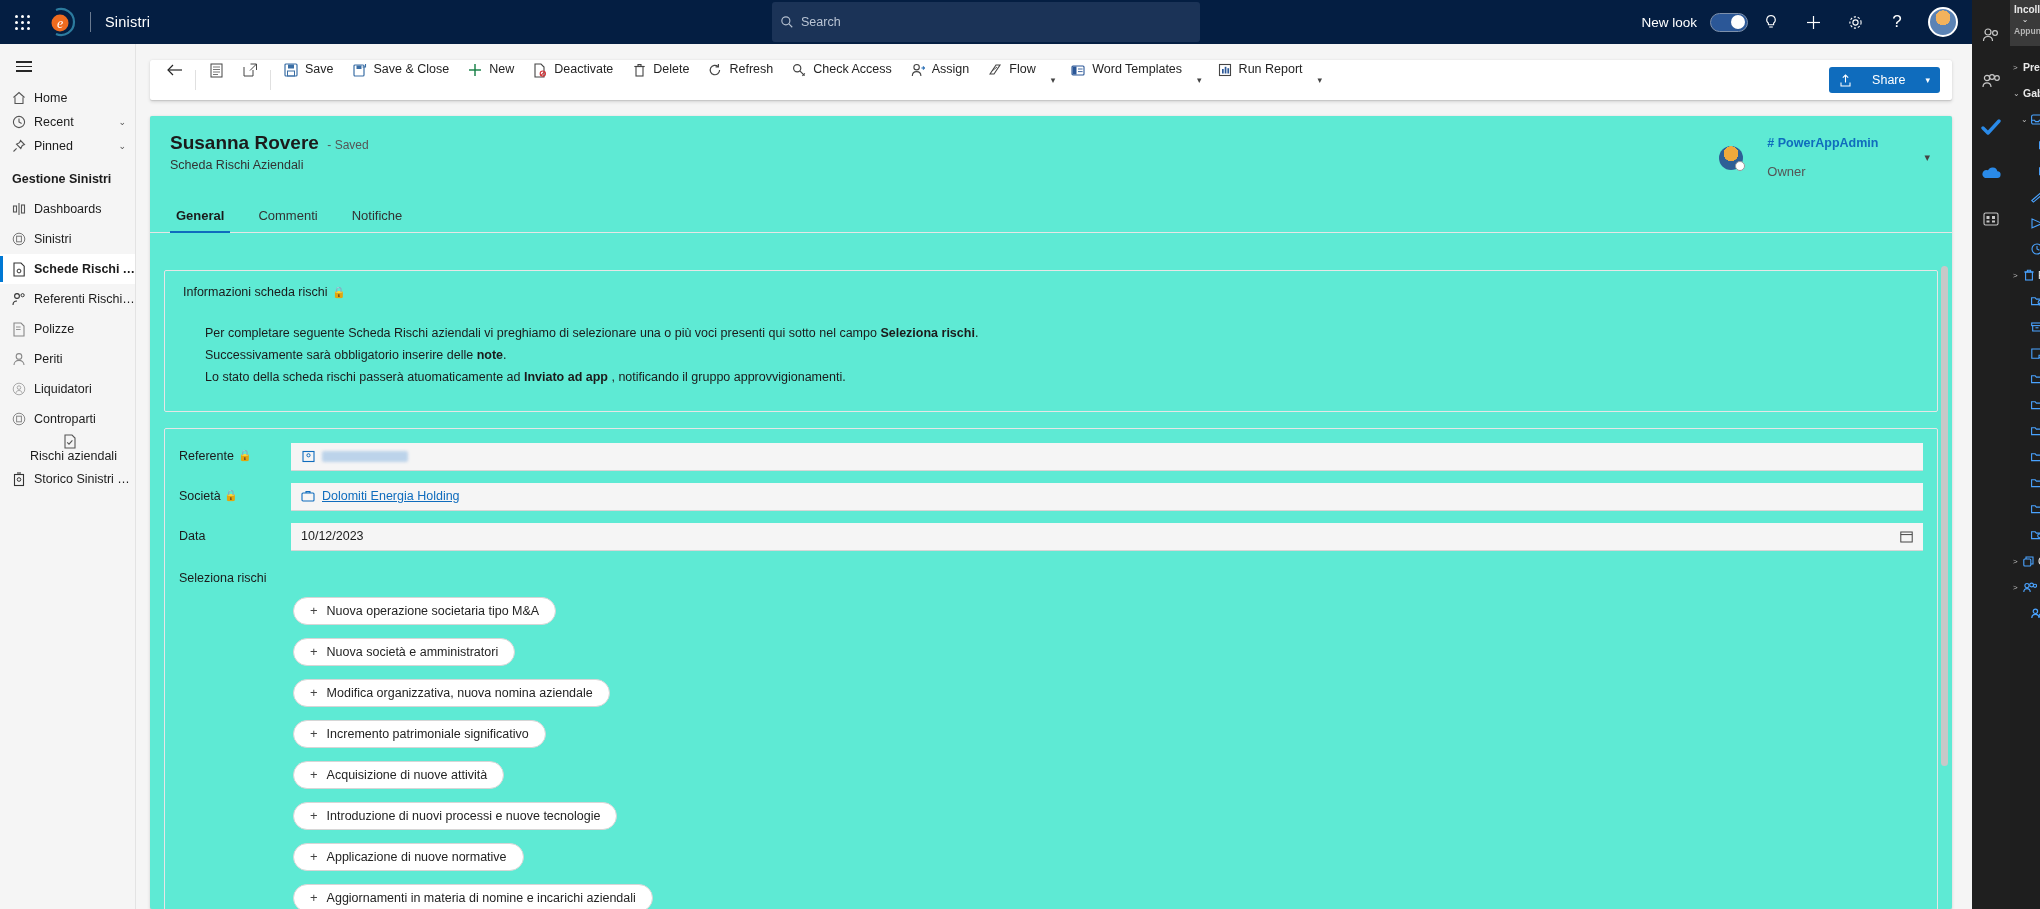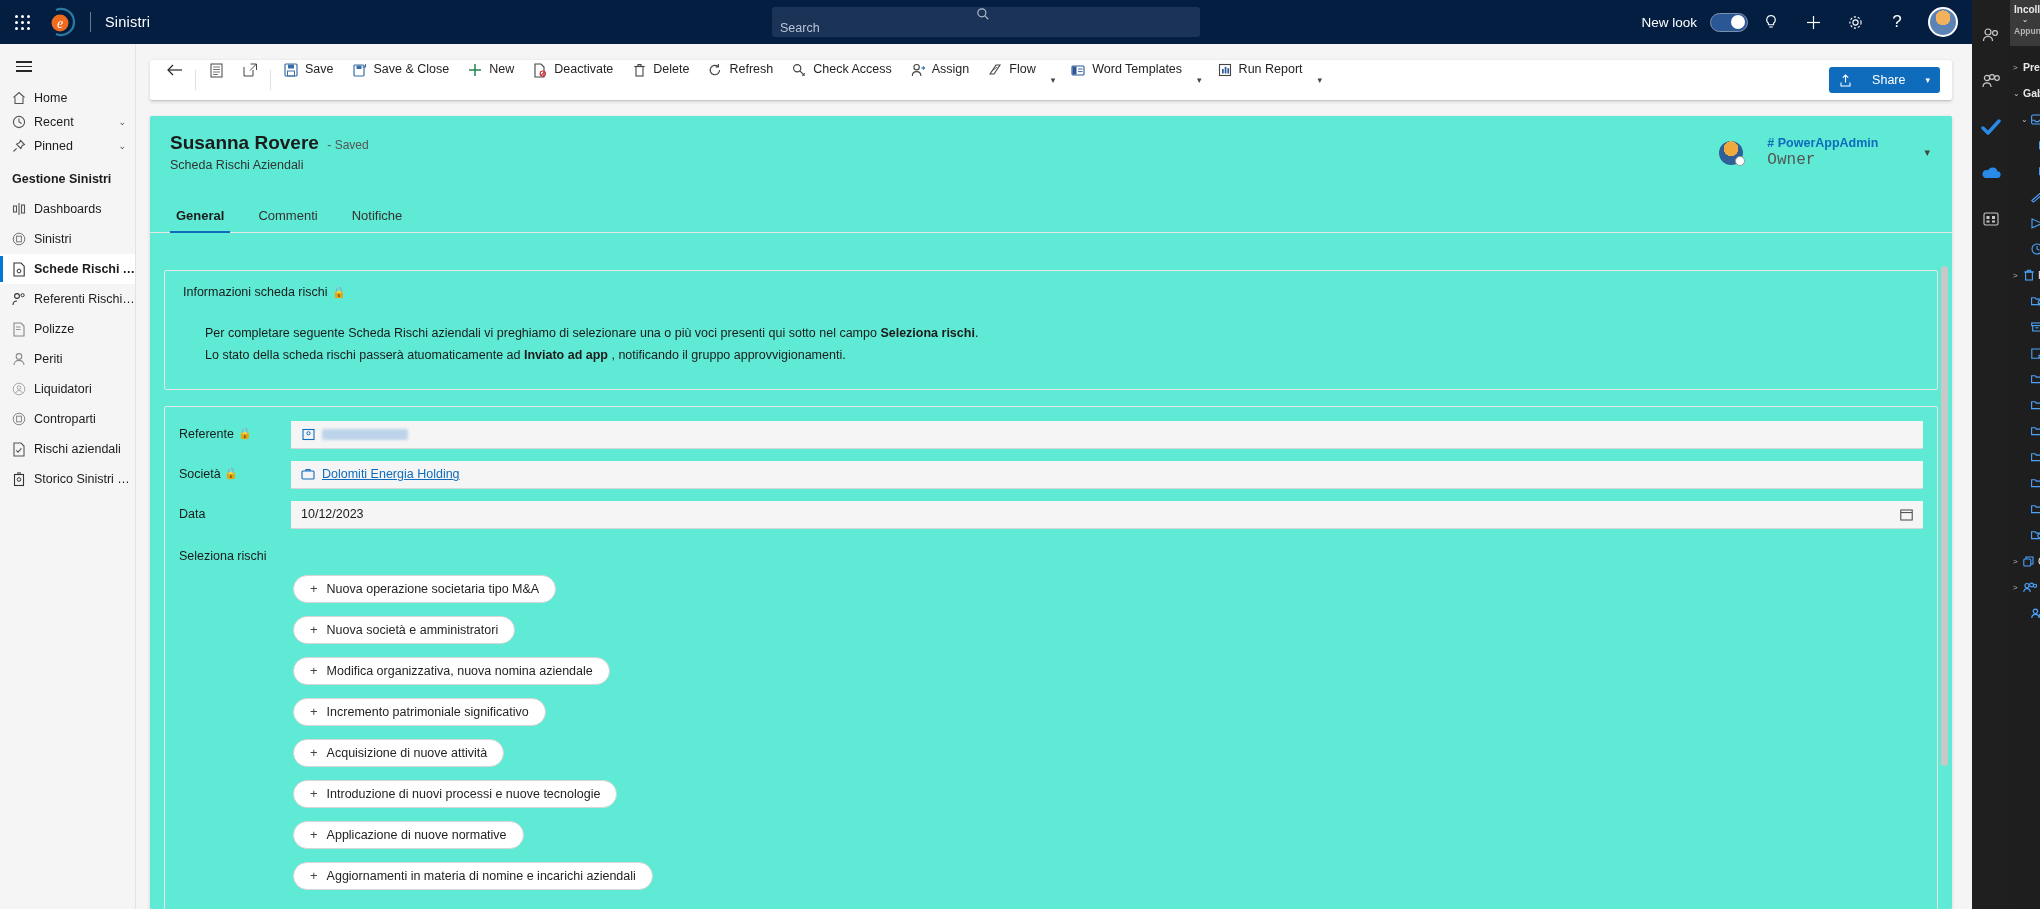"Search" #search-wrap { flex-direction: column -> none; height: 30px -> 40px }
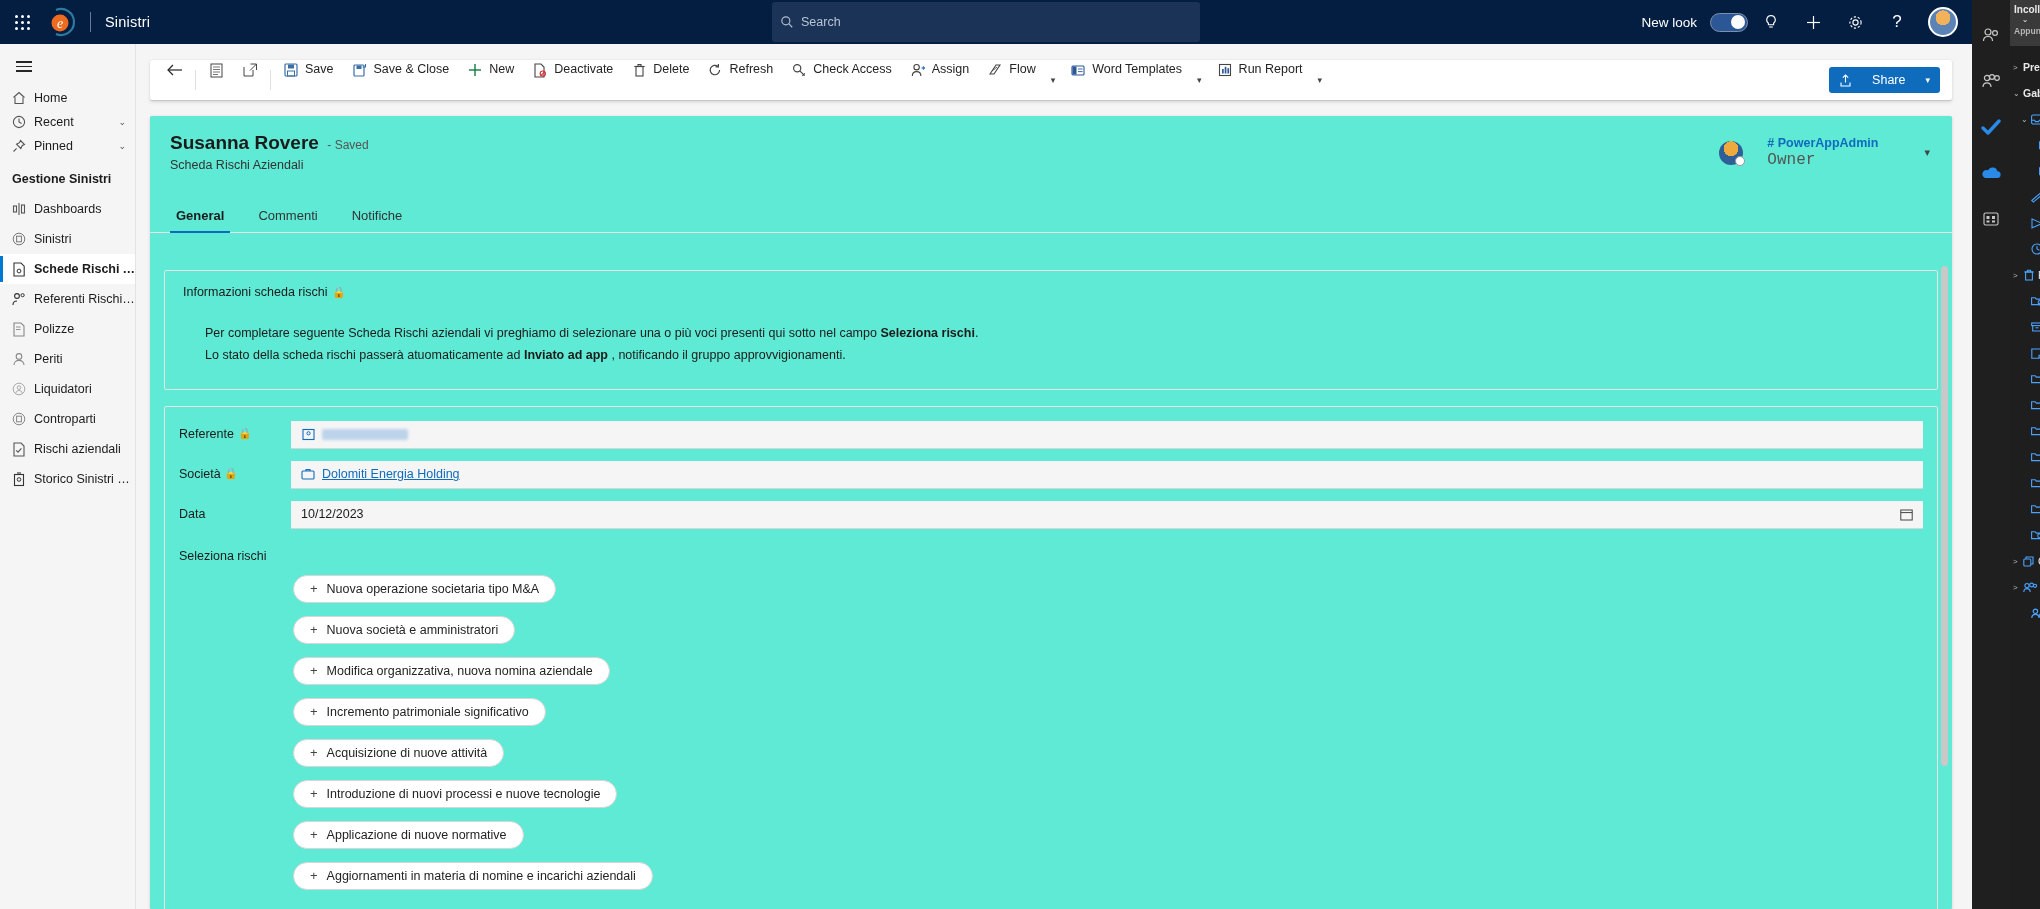"Owner" .owner-role { font-family: Liberation Mono, monospace -> none; font-size: 16px -> 13px; margin-top: 1px -> 14px }
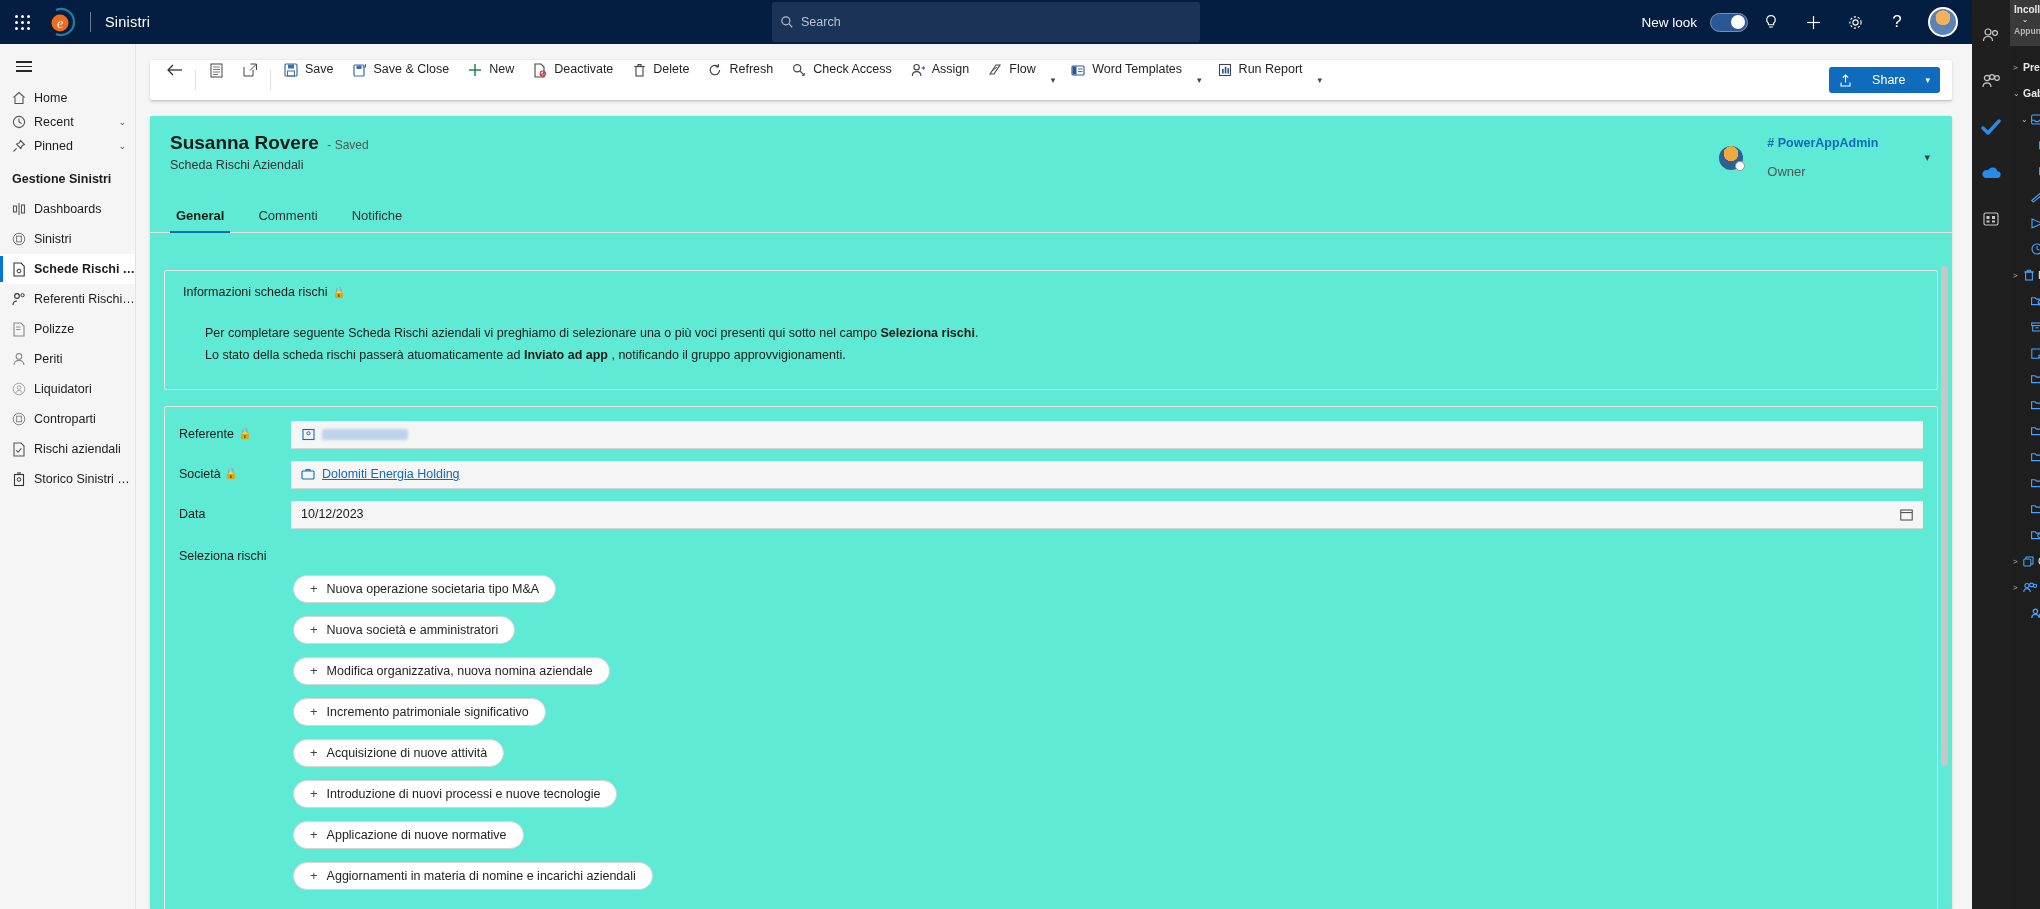"Successivamente sarà obbligatorio" div { html: none -> <div> <span>Successivamente sarà obbligatorio inserire delle </span><b>note</b><span>.</span> </div> }
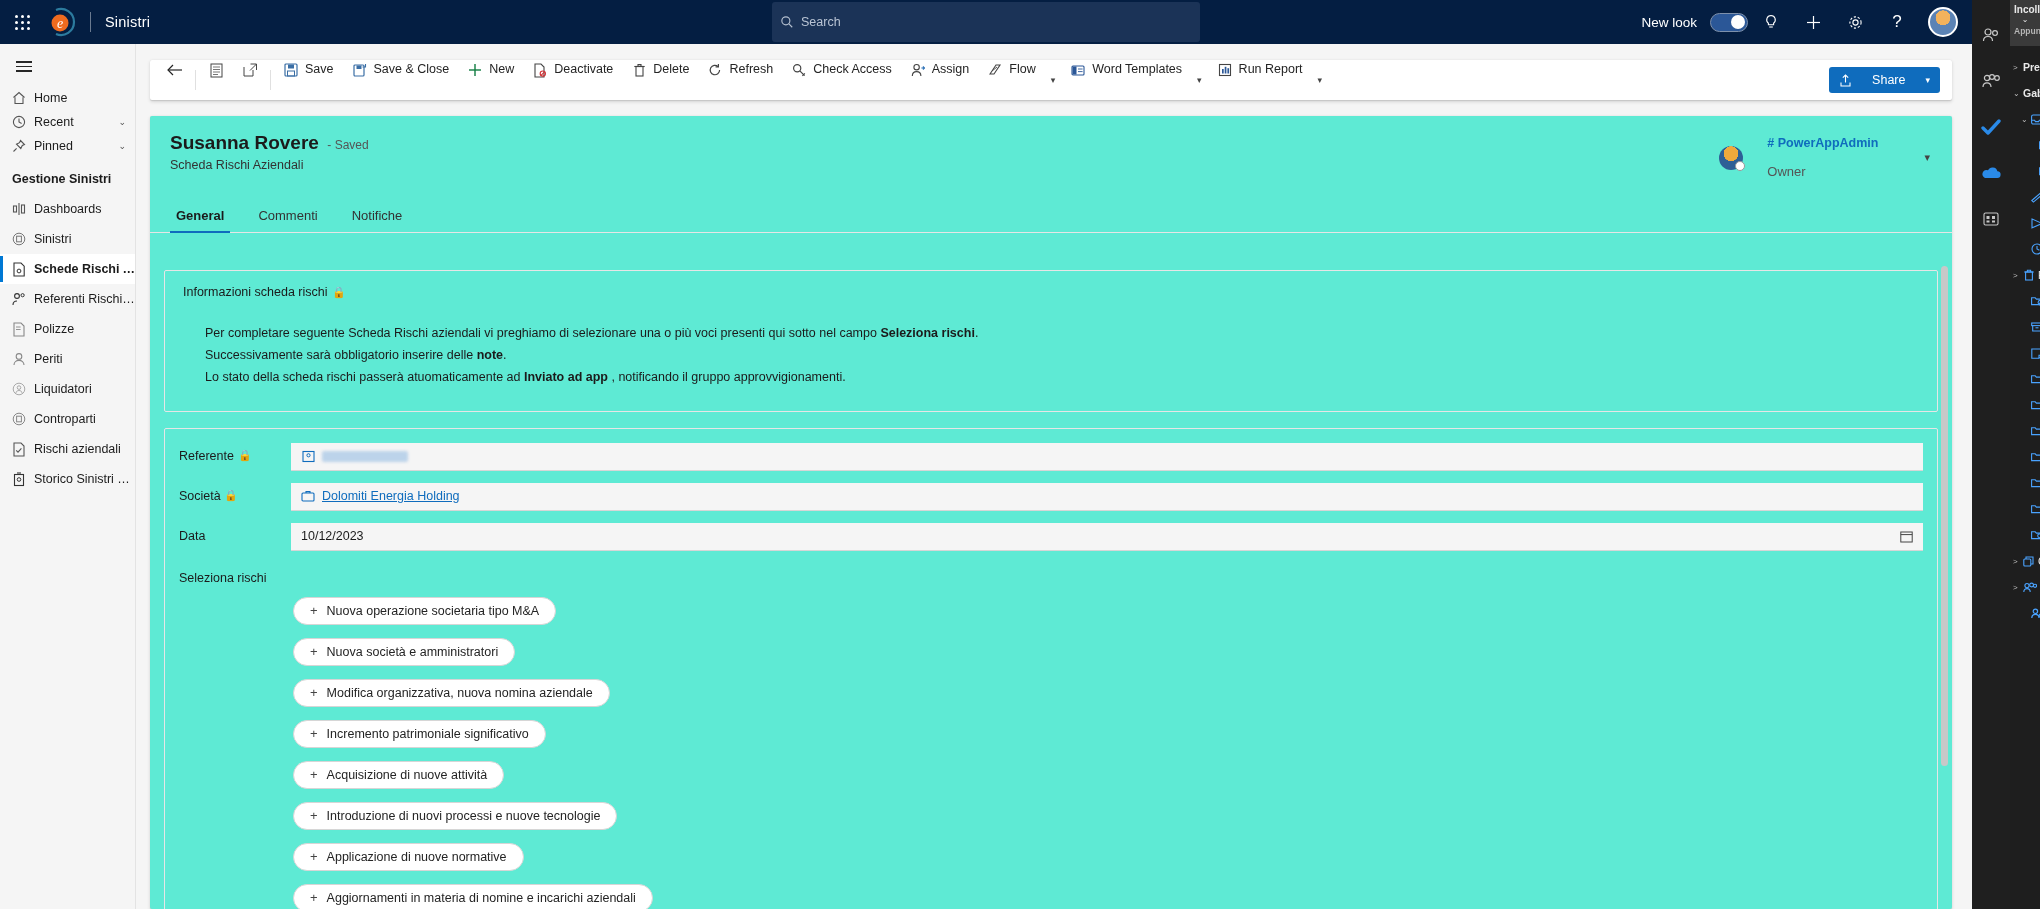"Rischi aziendali" div.navitem { flex-direction: none -> column }
